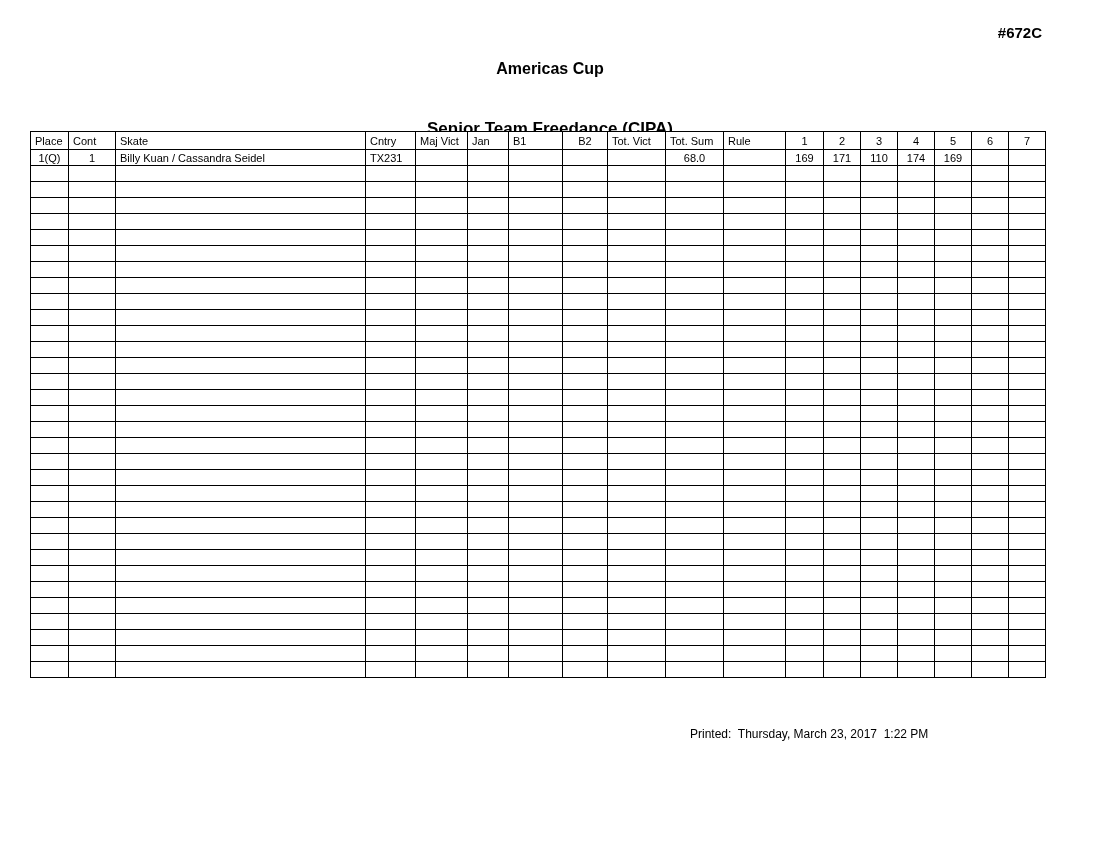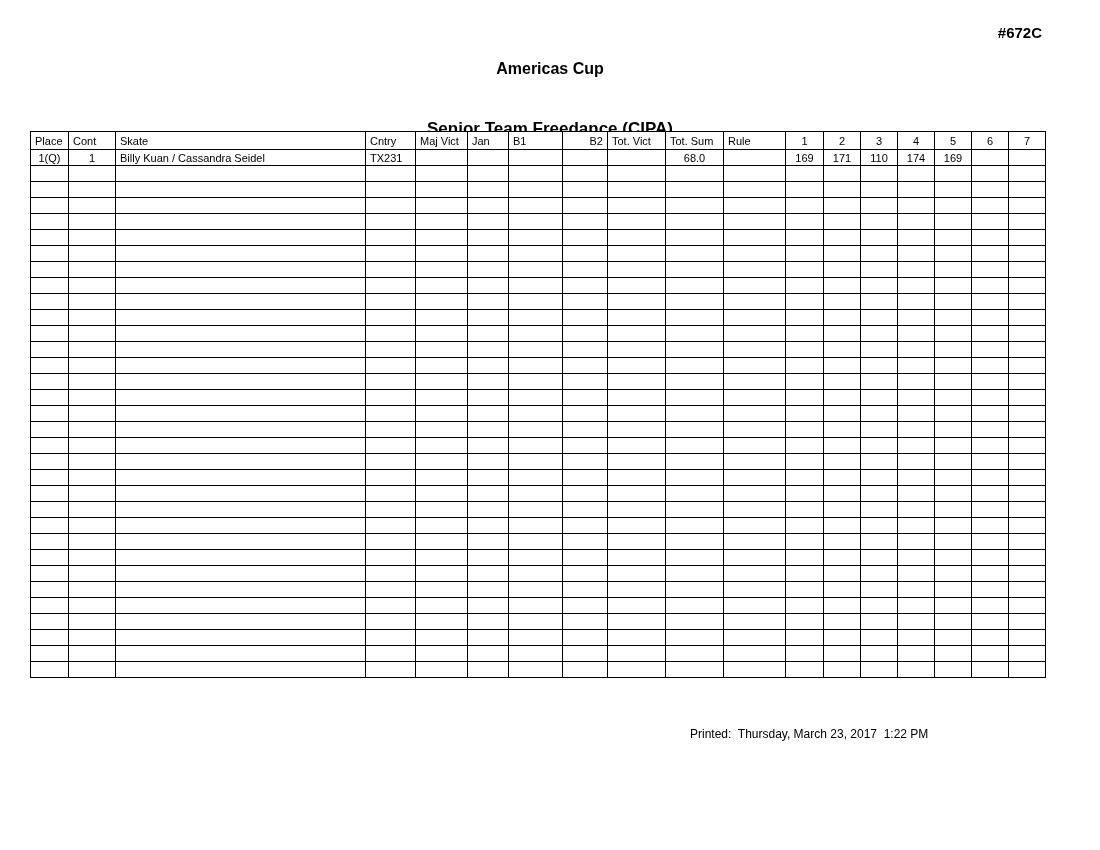"B2" th { text-align: right -> center }
